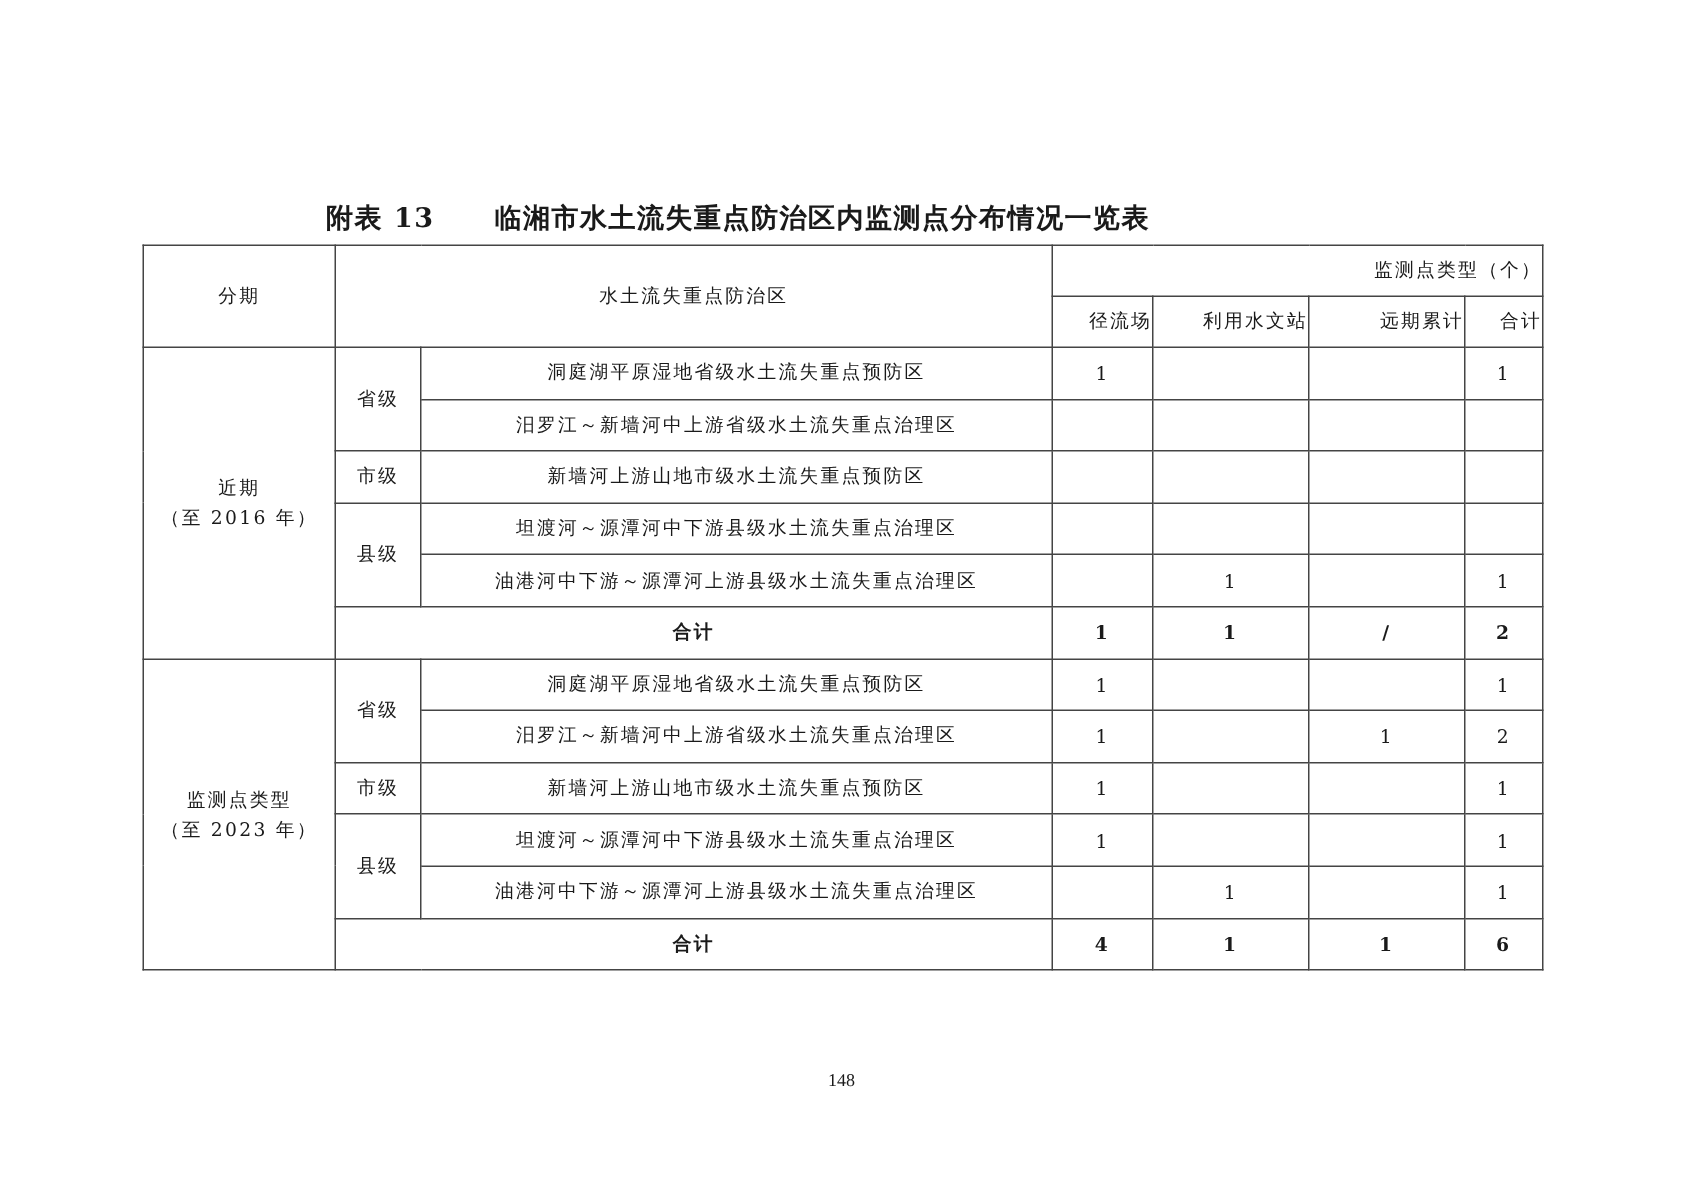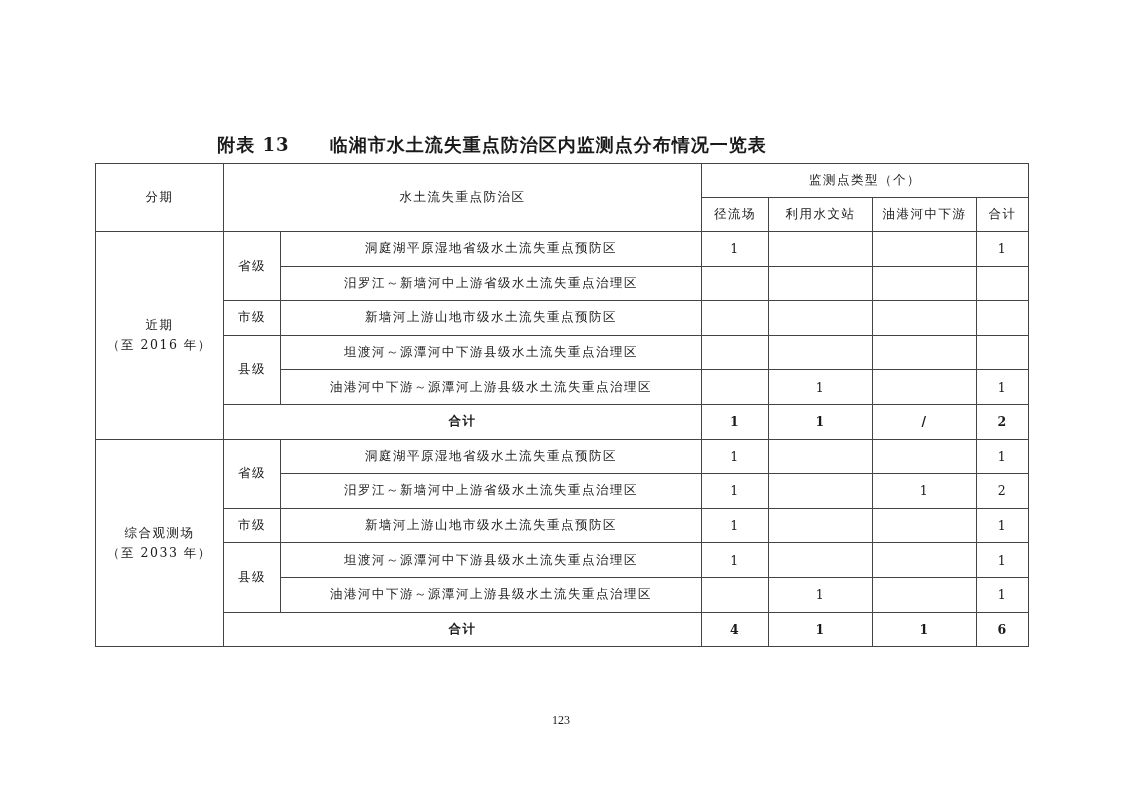"监测点类型（个）" table.main td.hdr2 { text-align: none -> right }
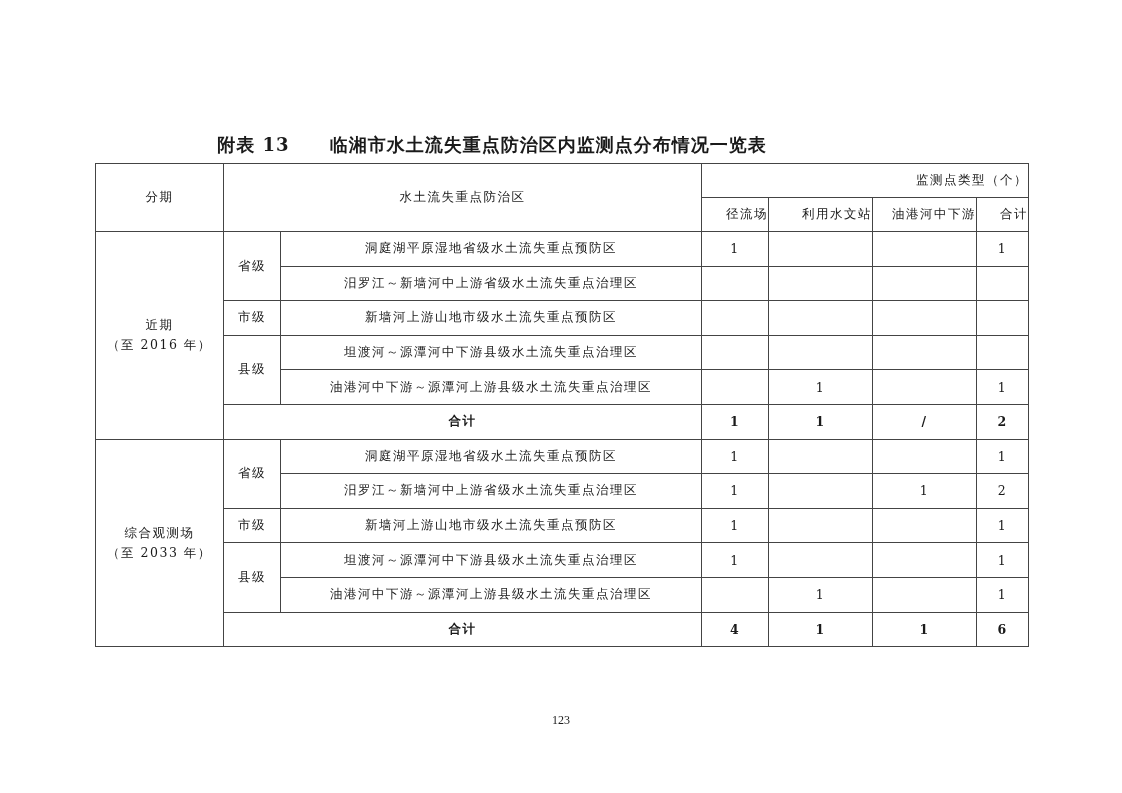"油港河中下游" td.hdr2 { text: 油港河中下游 -> 远期累计 }
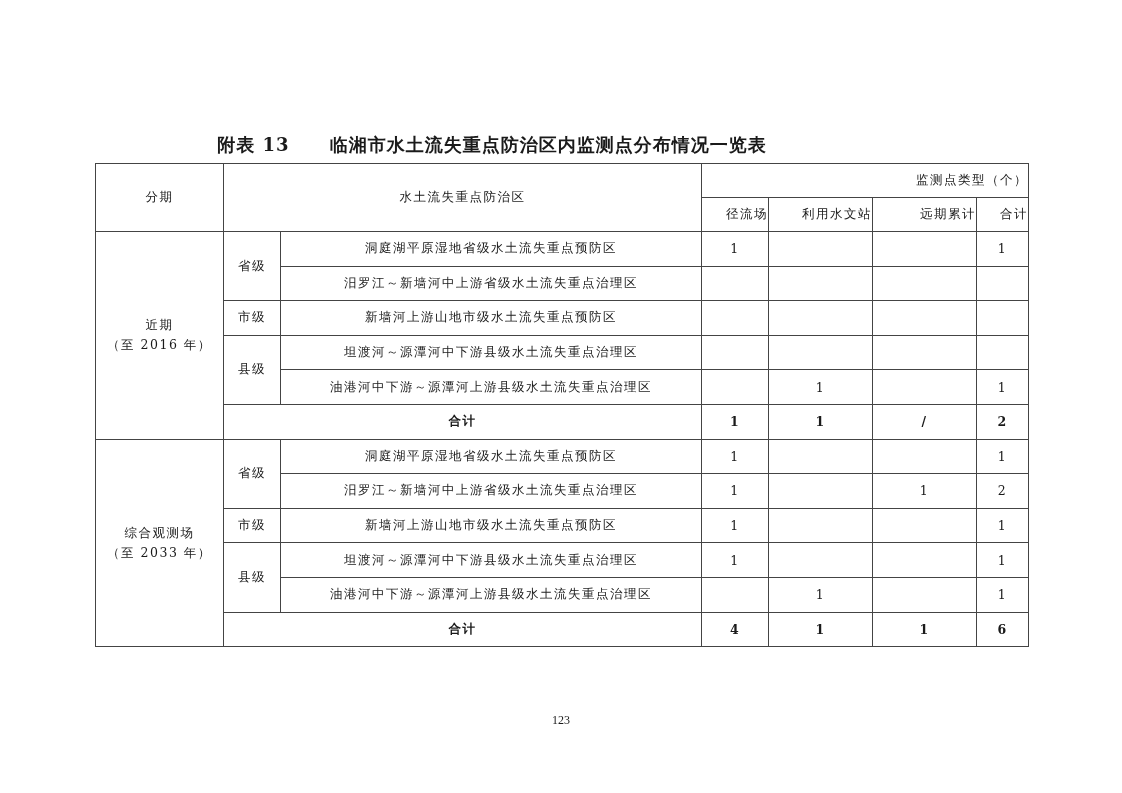"综合观测场" div { text: 综合观测场 -> 监测点类型 }
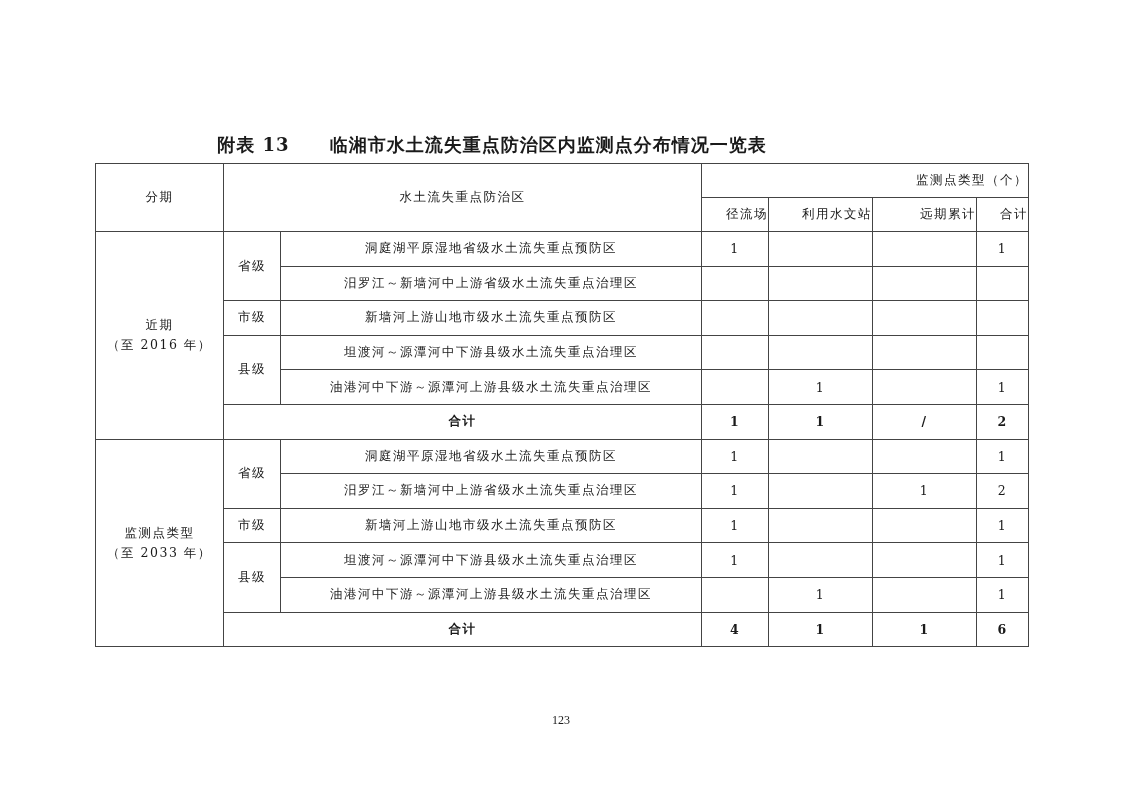"（至 2033 年）" div { text: 2033 -> 2023 }
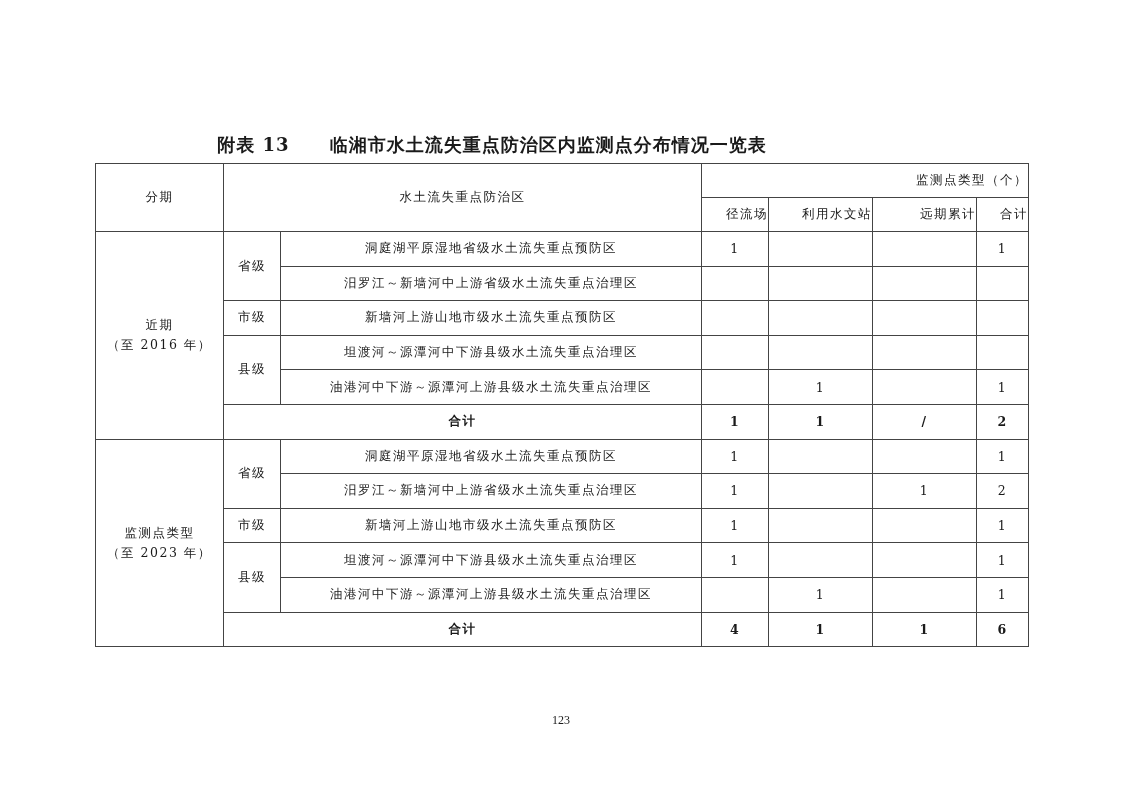"123" div.page-num { text: 123 -> 148 }
